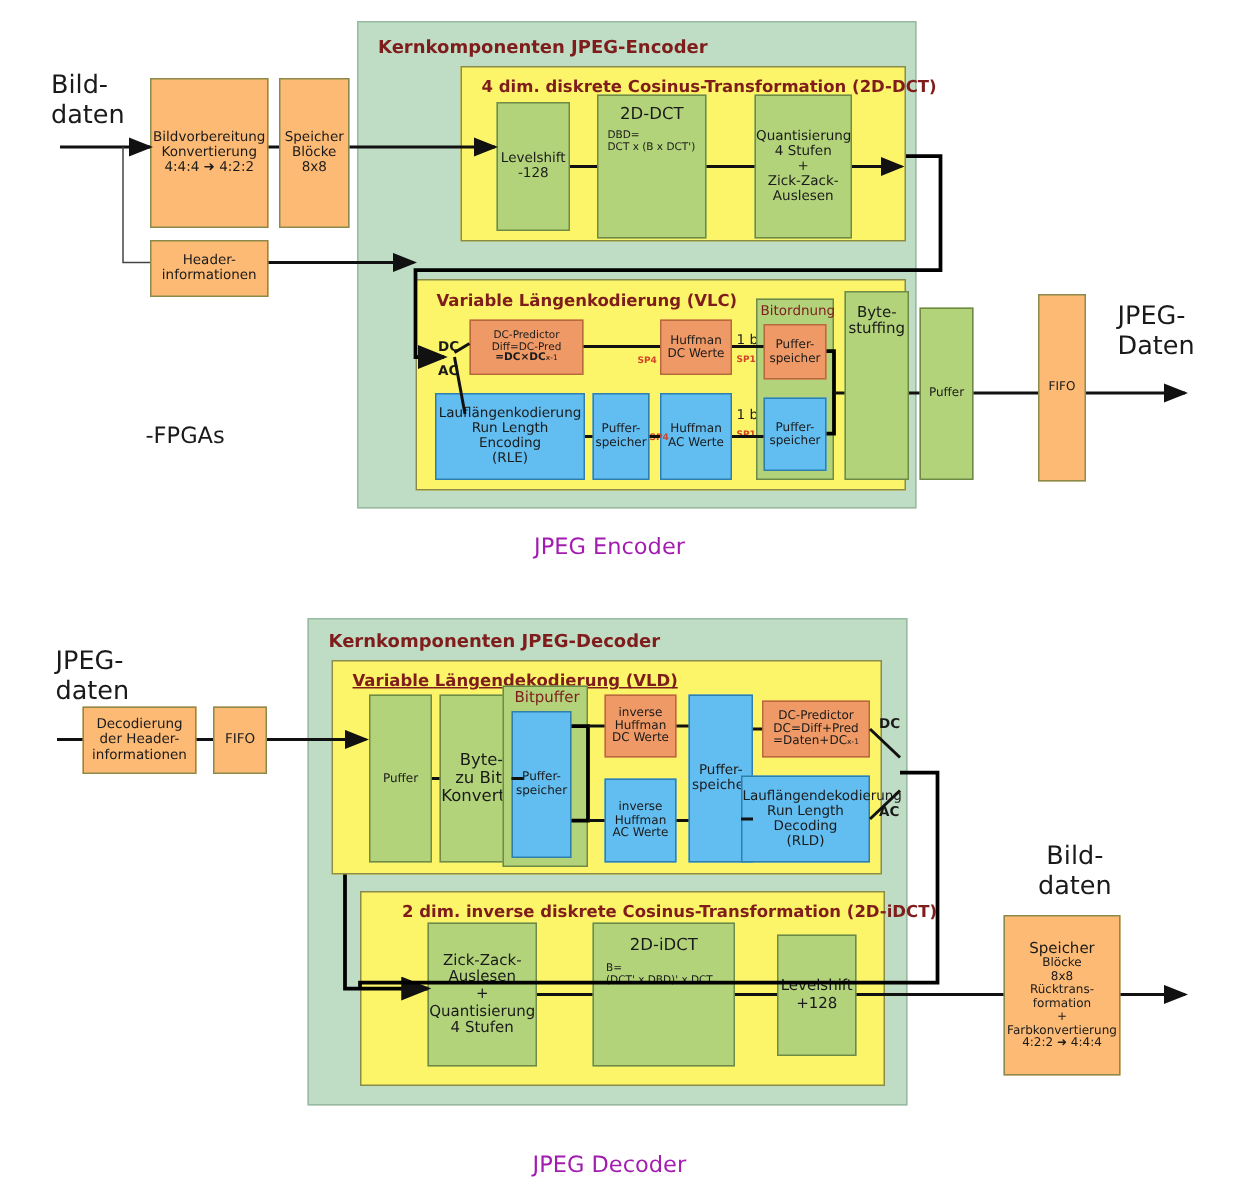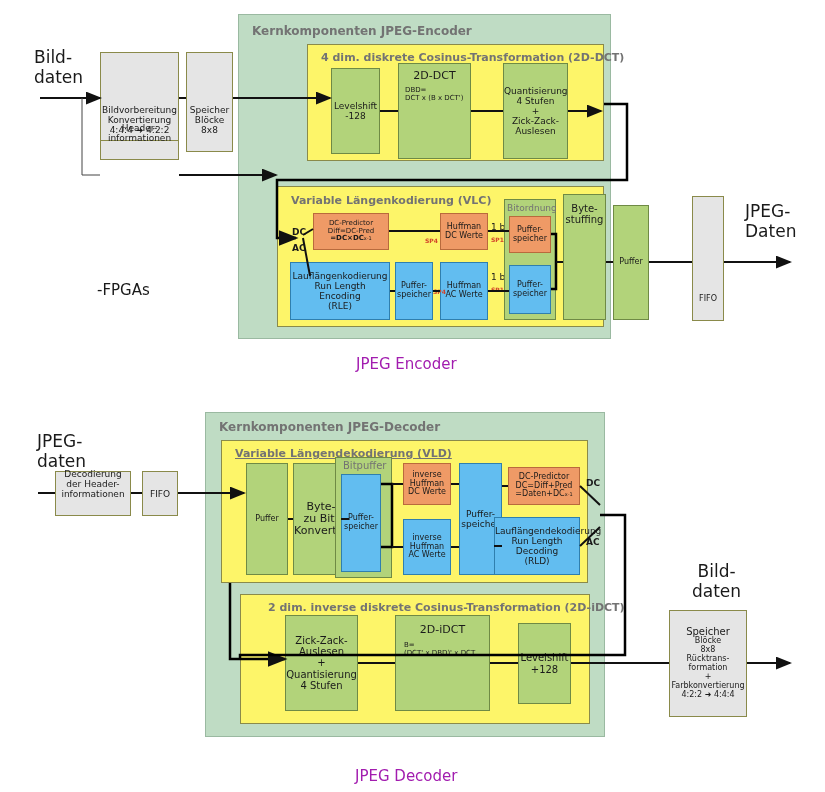"Kernkomponenten JPEG-Encoder" .cont-title { color: #737373 -> #7f1d1d }
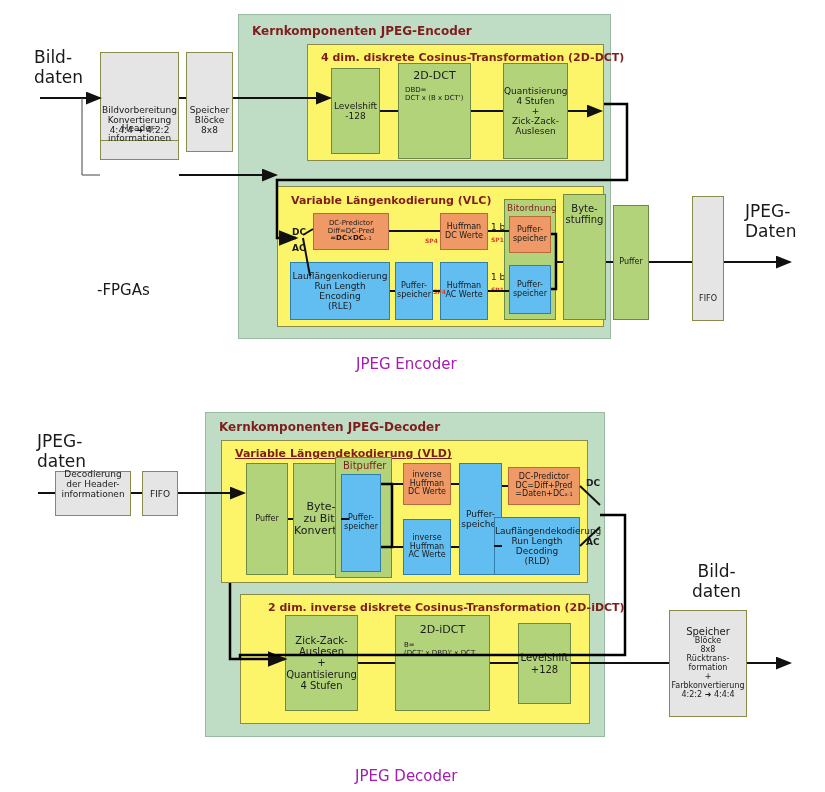"2D-DCT" .box .inner { padding: 16px 2px -> 0 2px }
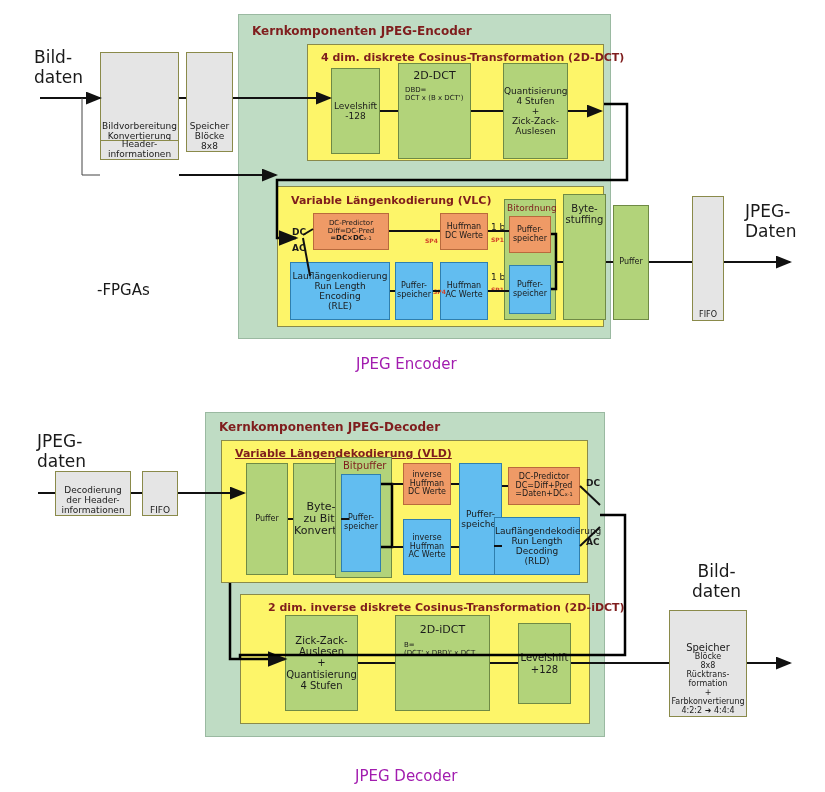"Bildvorbereitung" .yellow { align-items: flex-end -> none; background: #e5e5e5 -> #fdba74 }
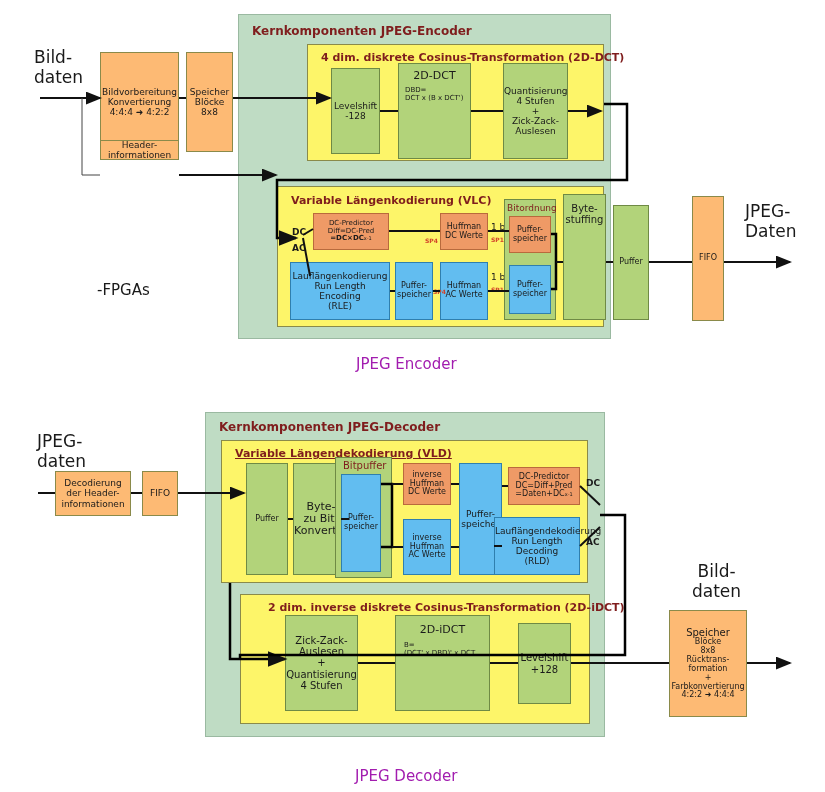"Header-" div.box { height: 20px -> 38px; top: 140px -> 160px }
